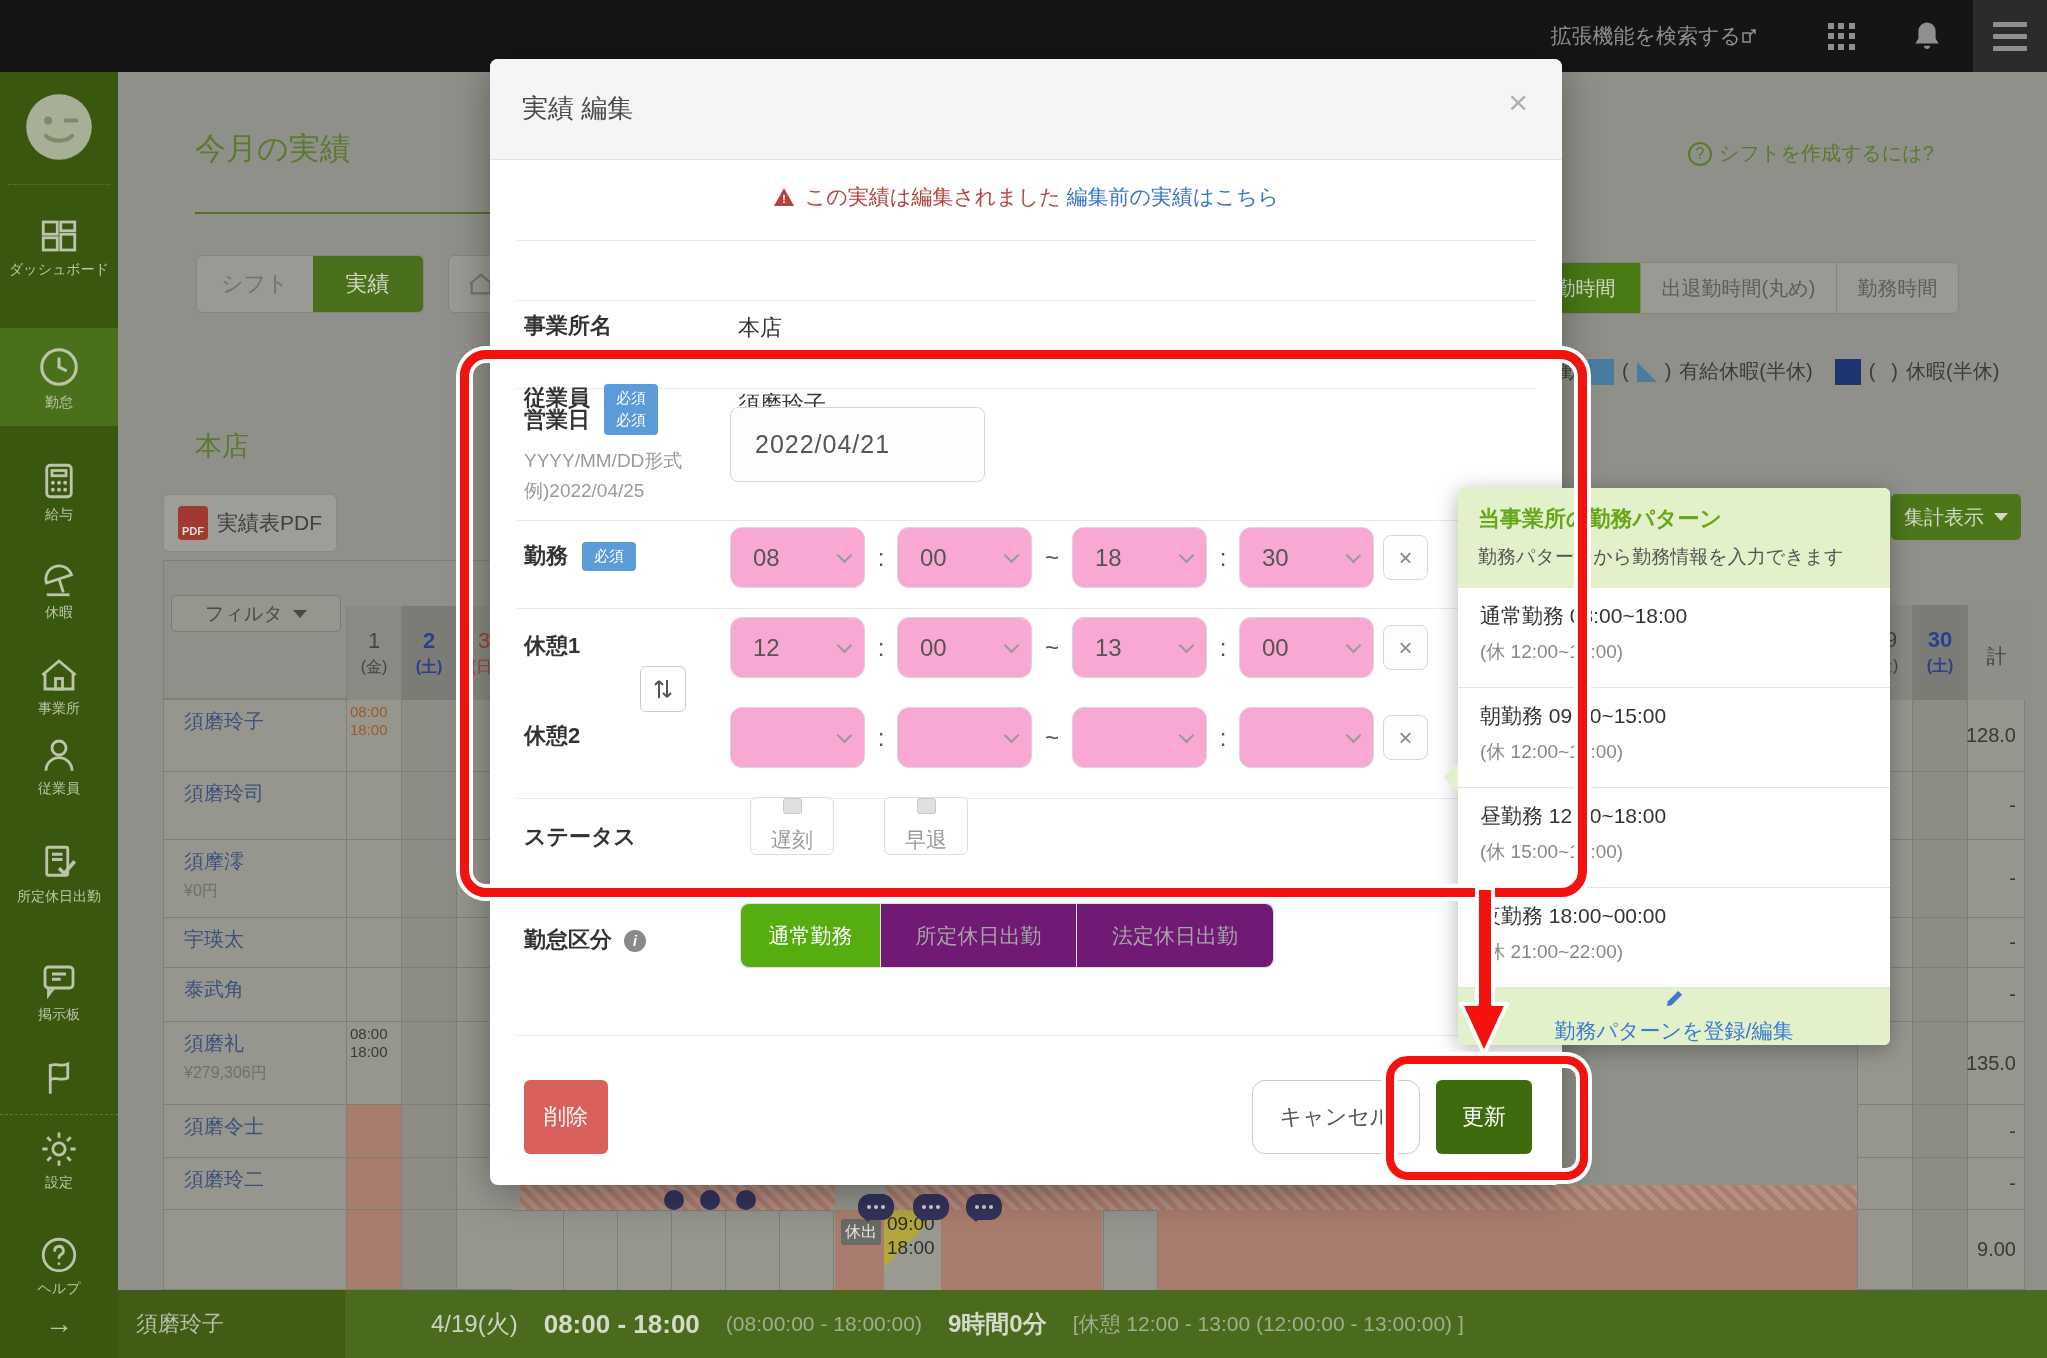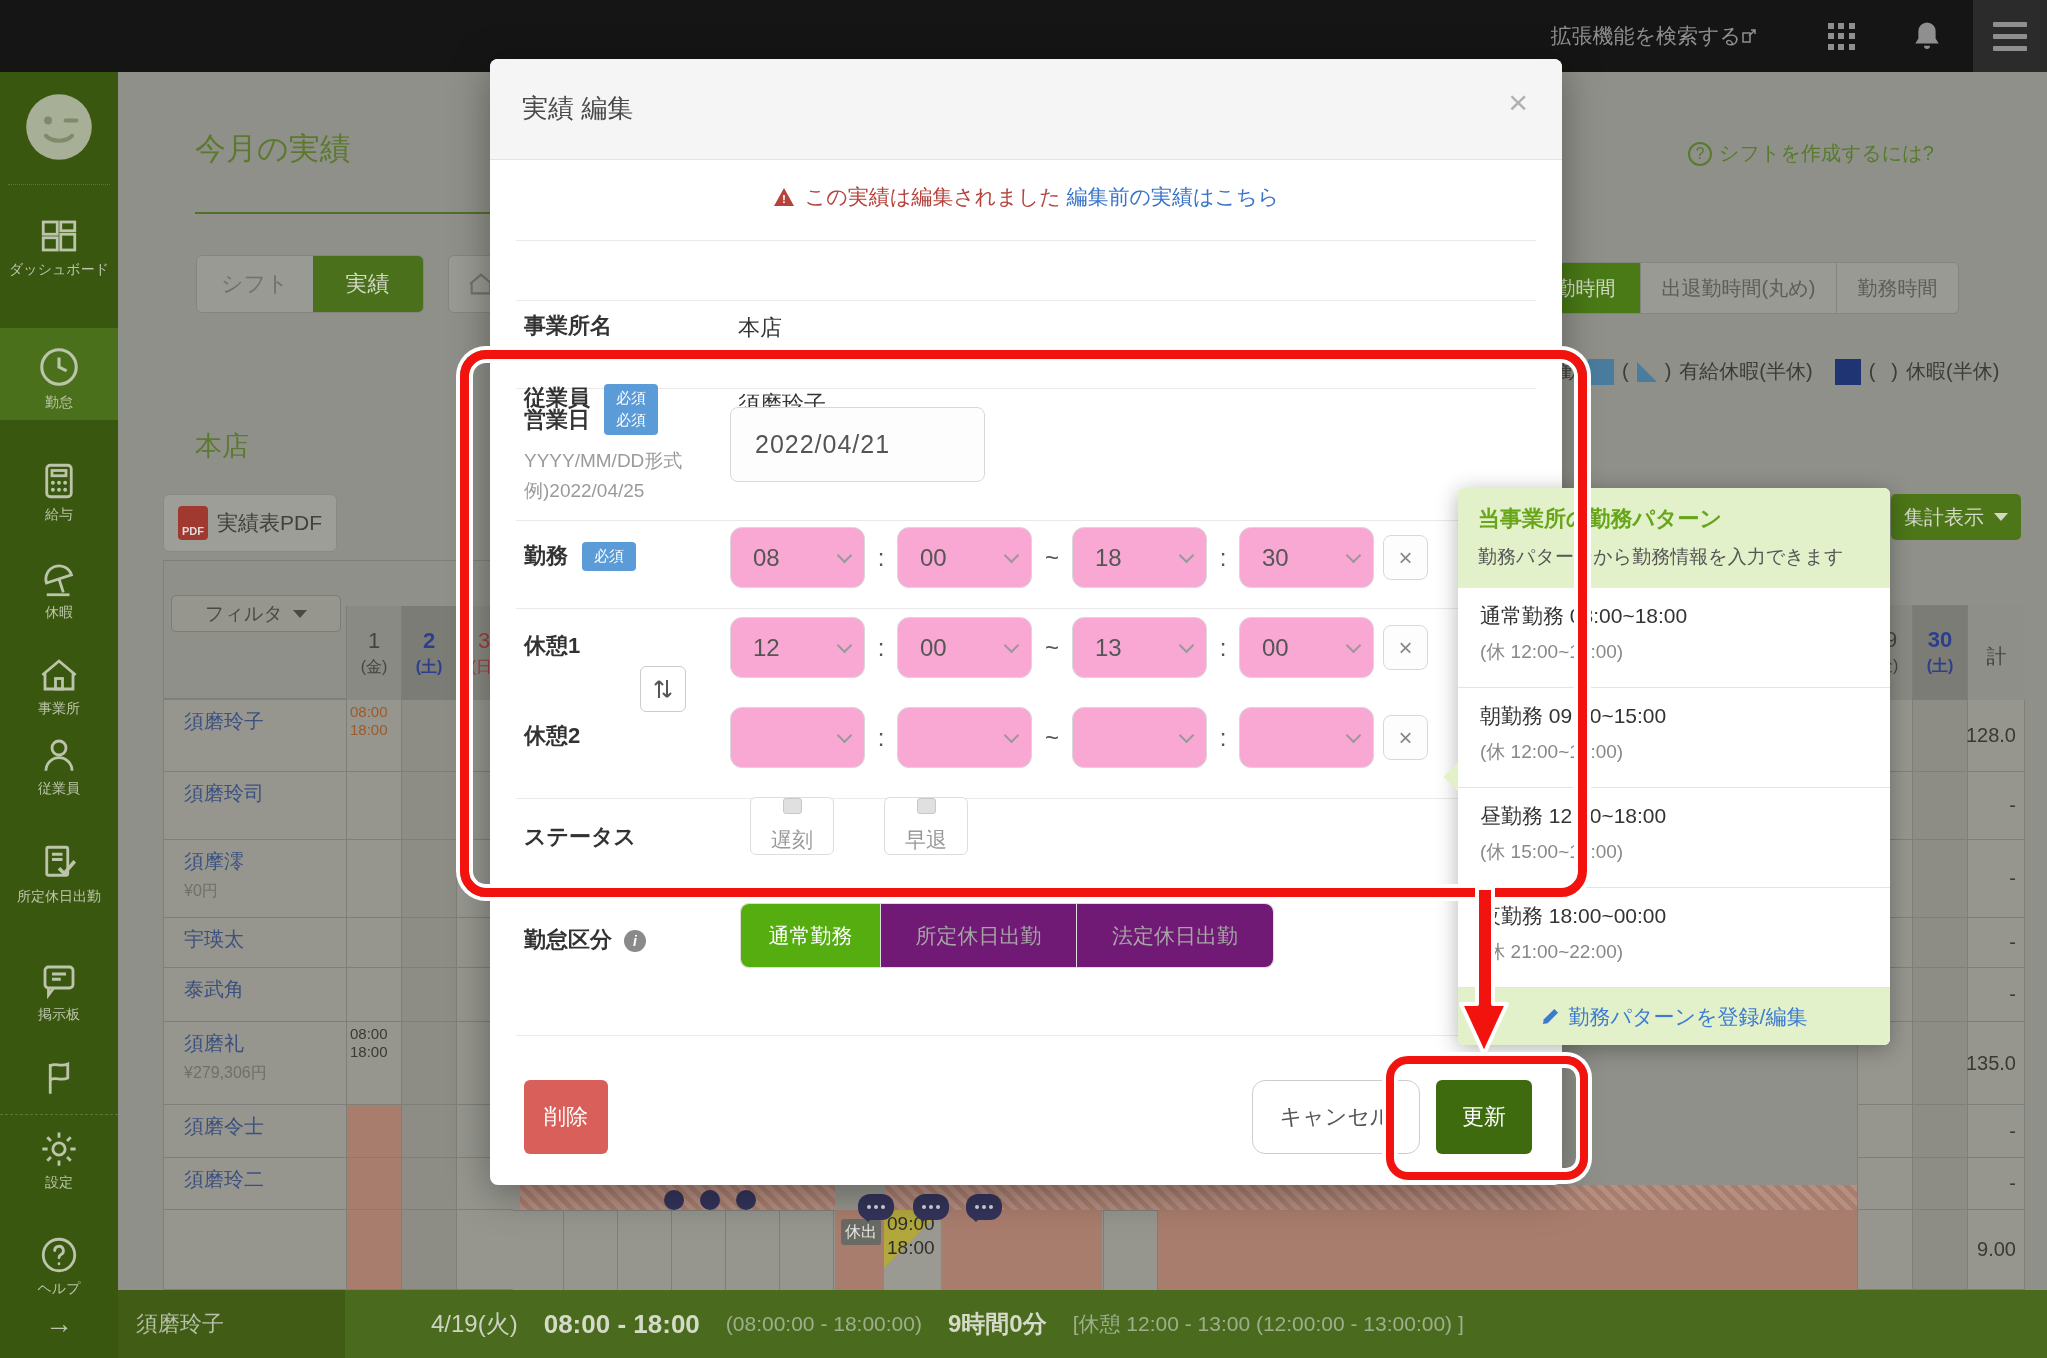"勤怠" div.sb-item { padding: 16px 0 8px -> 16px 0 14px }
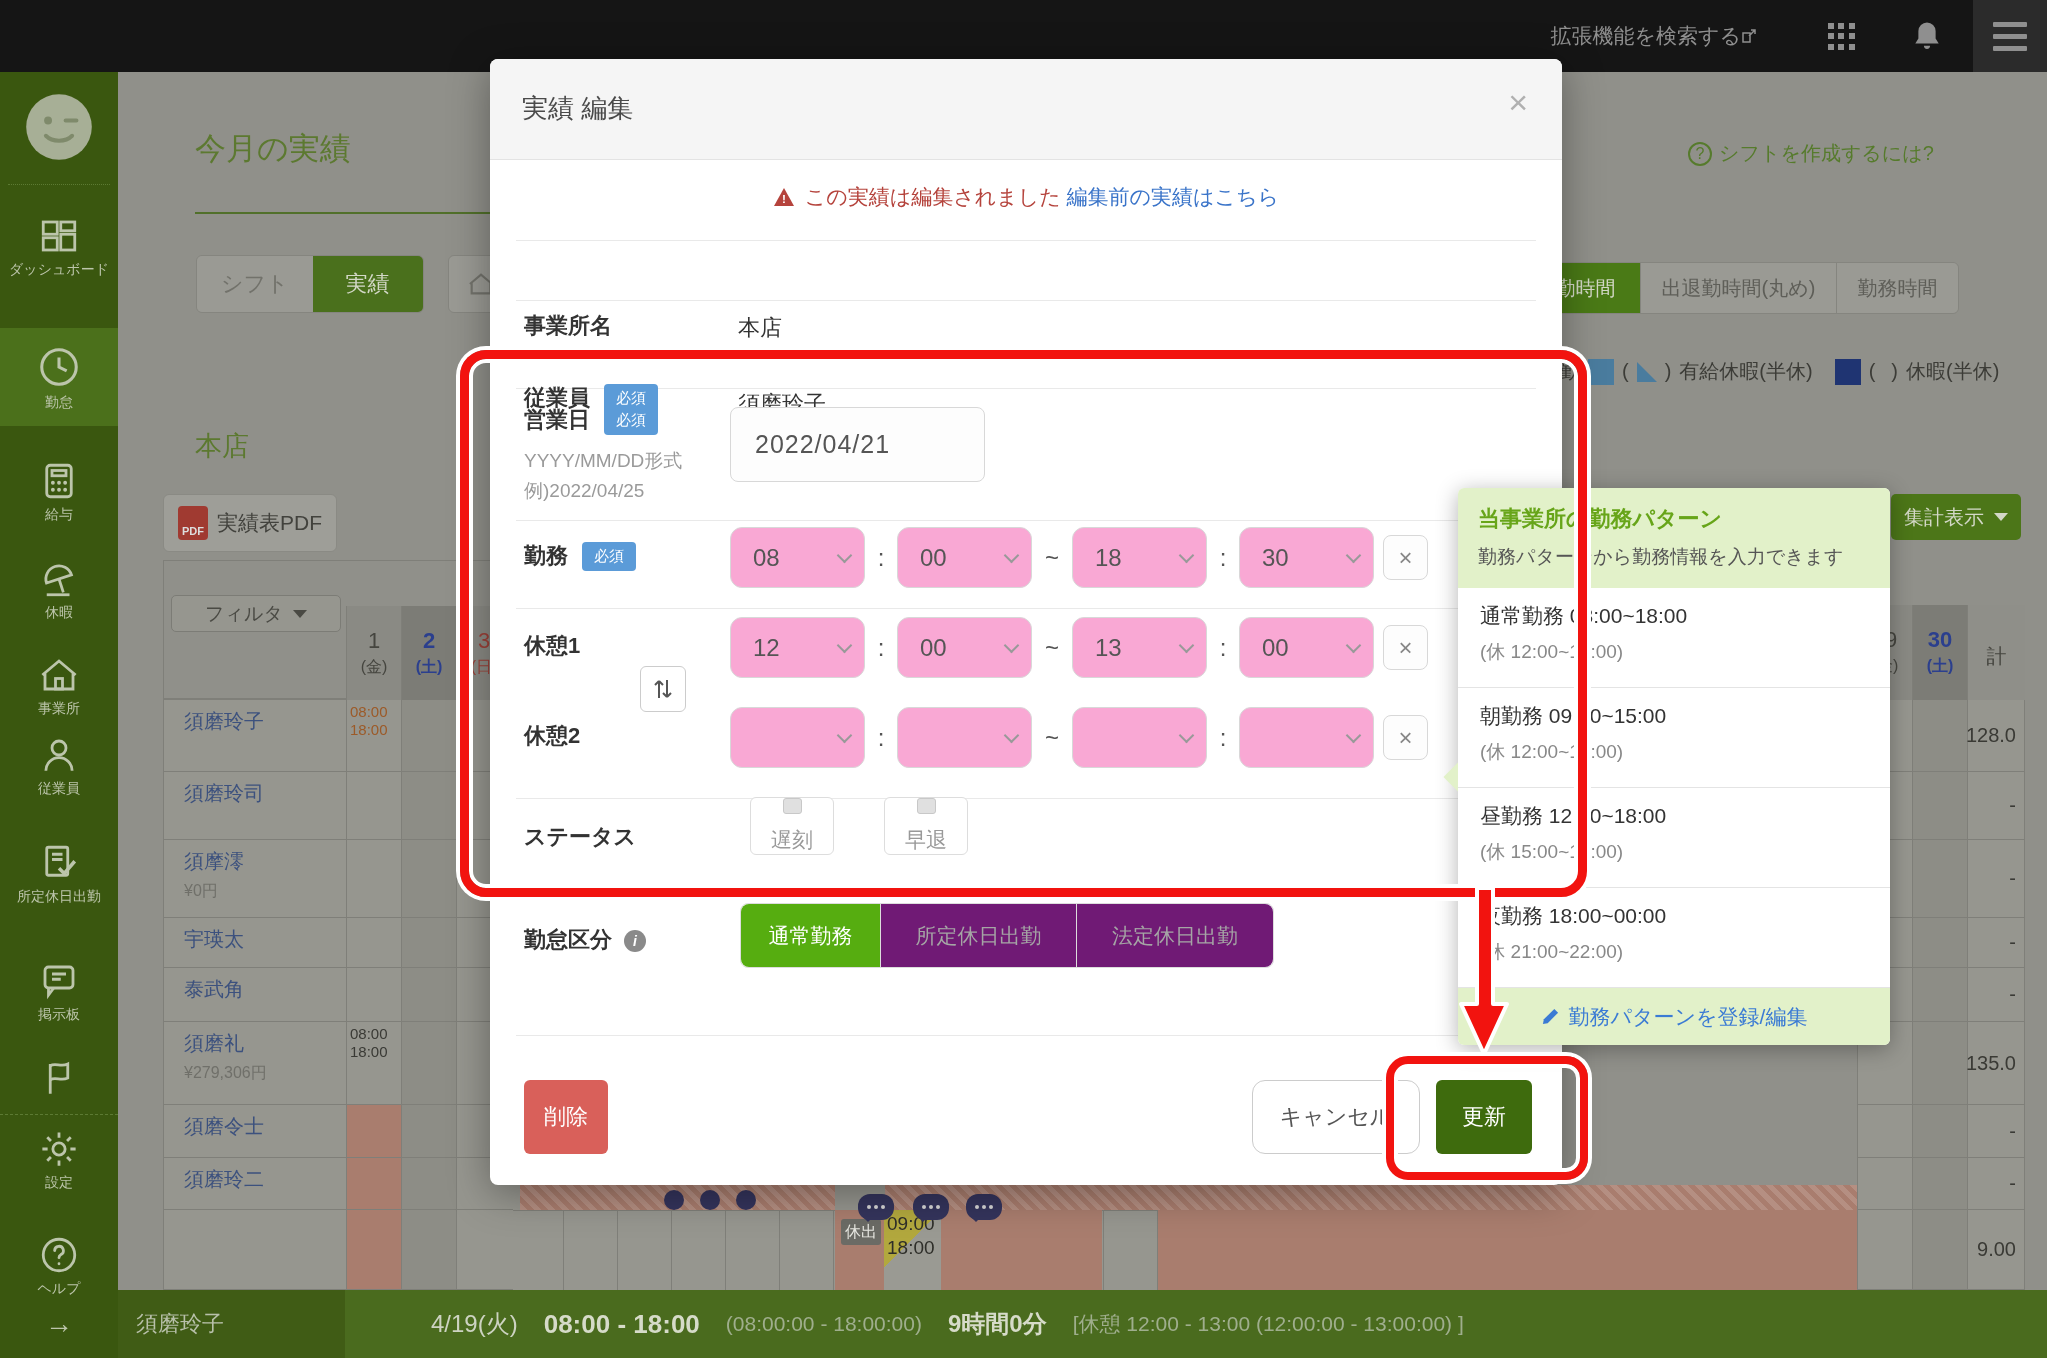"勤務パターンを登録/編集" .pp-foot { flex-direction: none -> column }
